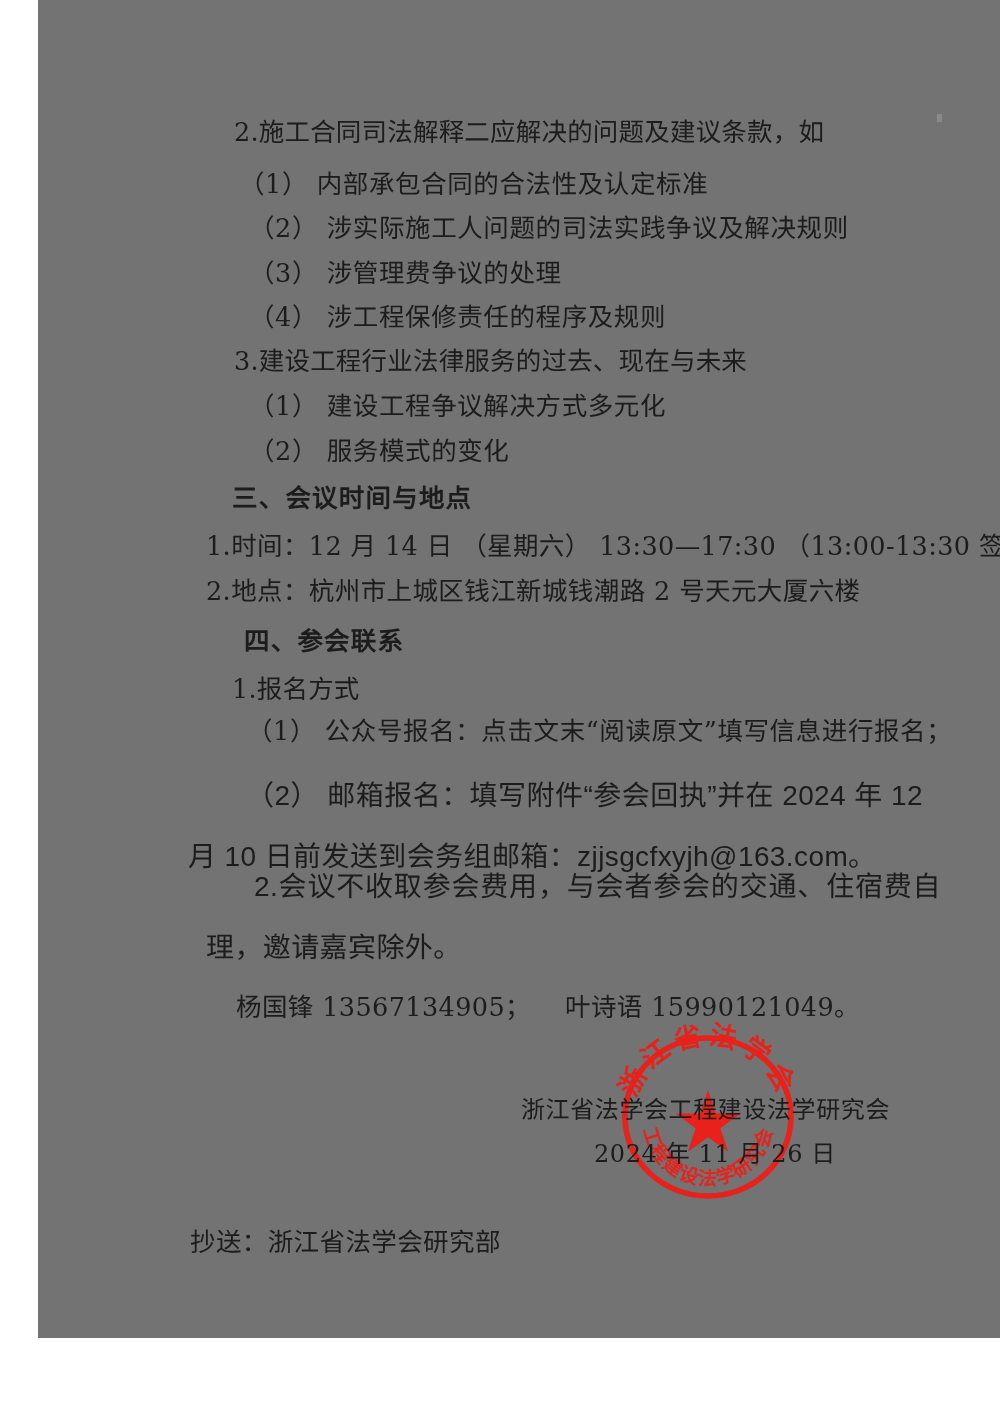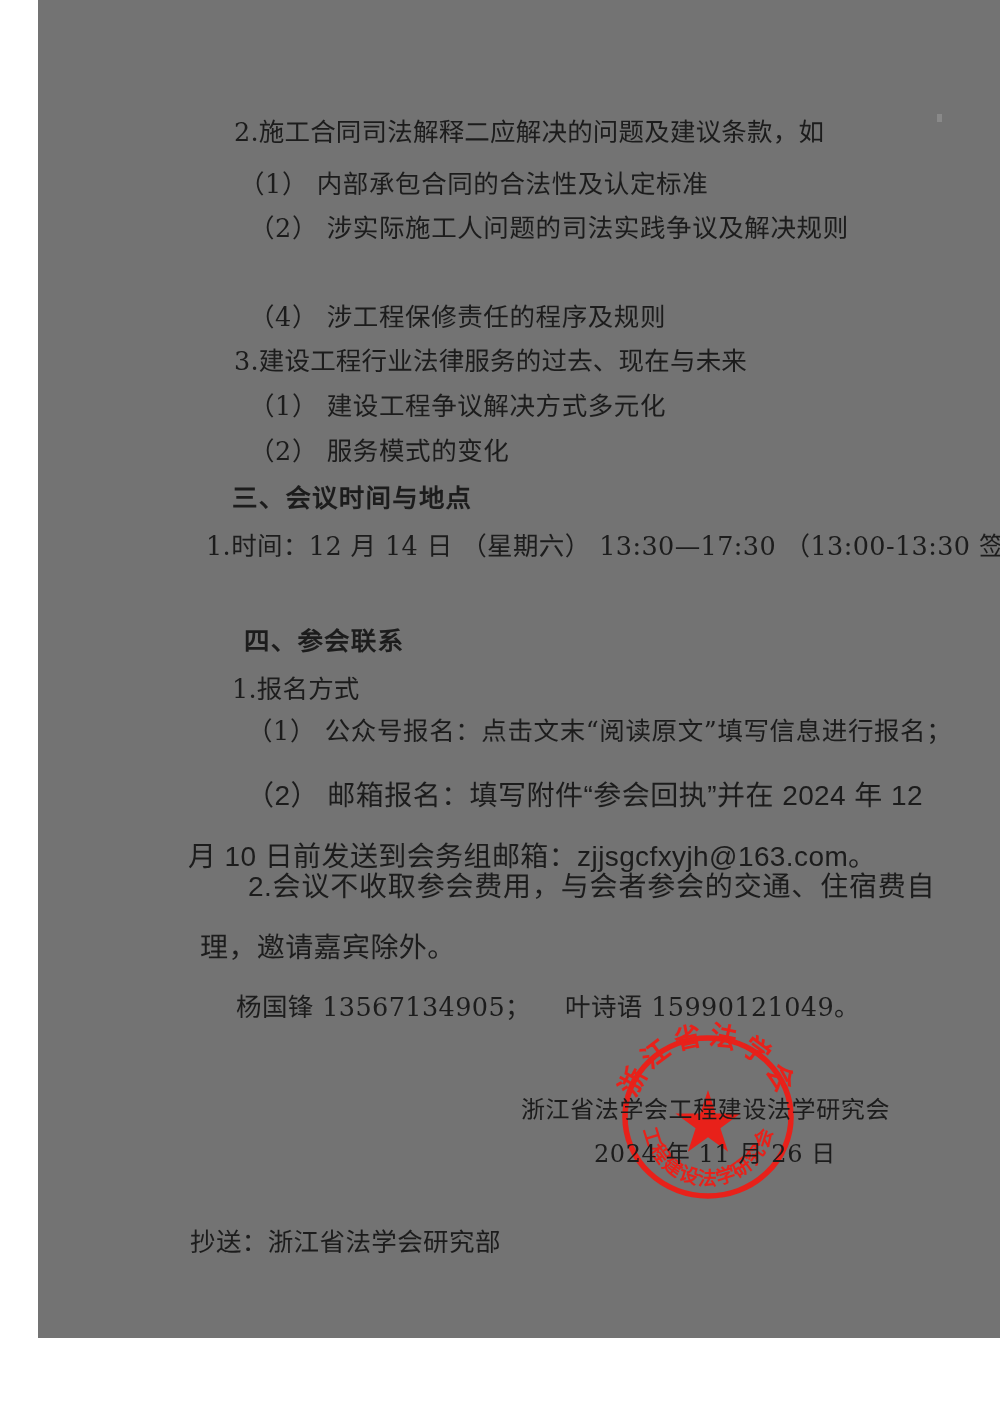"（3） 涉管理费争议的处理" div.line { html: none -> <div>（3） 涉管理费争议的处理</div> }
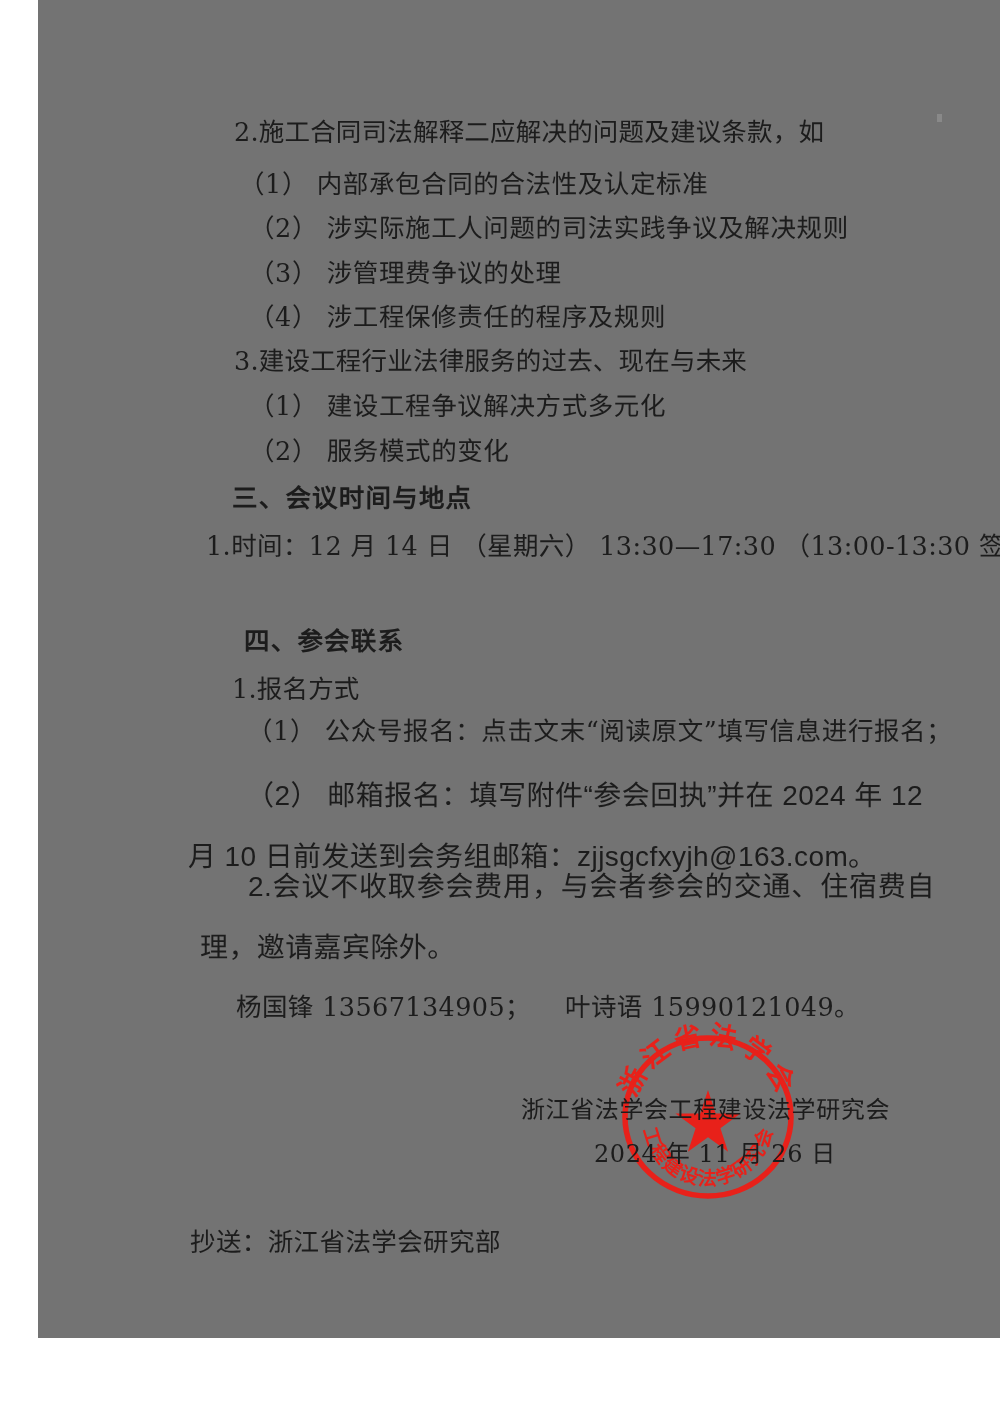"2.地点：杭州市上城区钱江新城钱潮路 2 号天元大厦六楼" div.line { html: none -> <div>2.地点：杭州市上城区钱江新城钱潮路 2 号天元大厦六楼</div> }
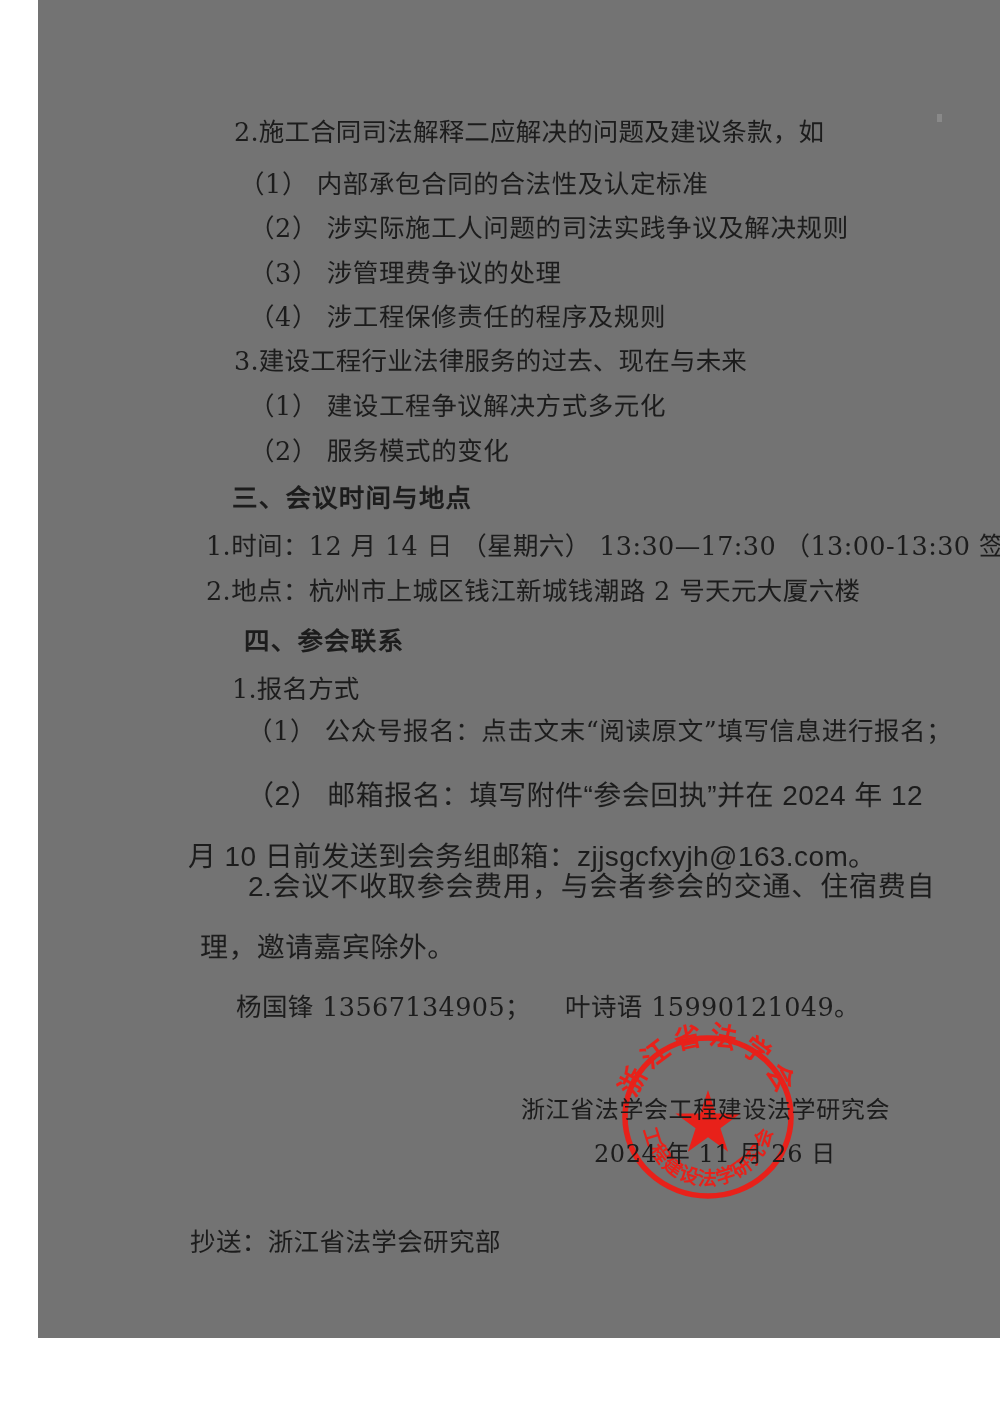"2.会议不收取参会费用，与会者参会的交通、住宿费自理，邀请嘉宾除外。" div.para { left: 162px -> 168px }
